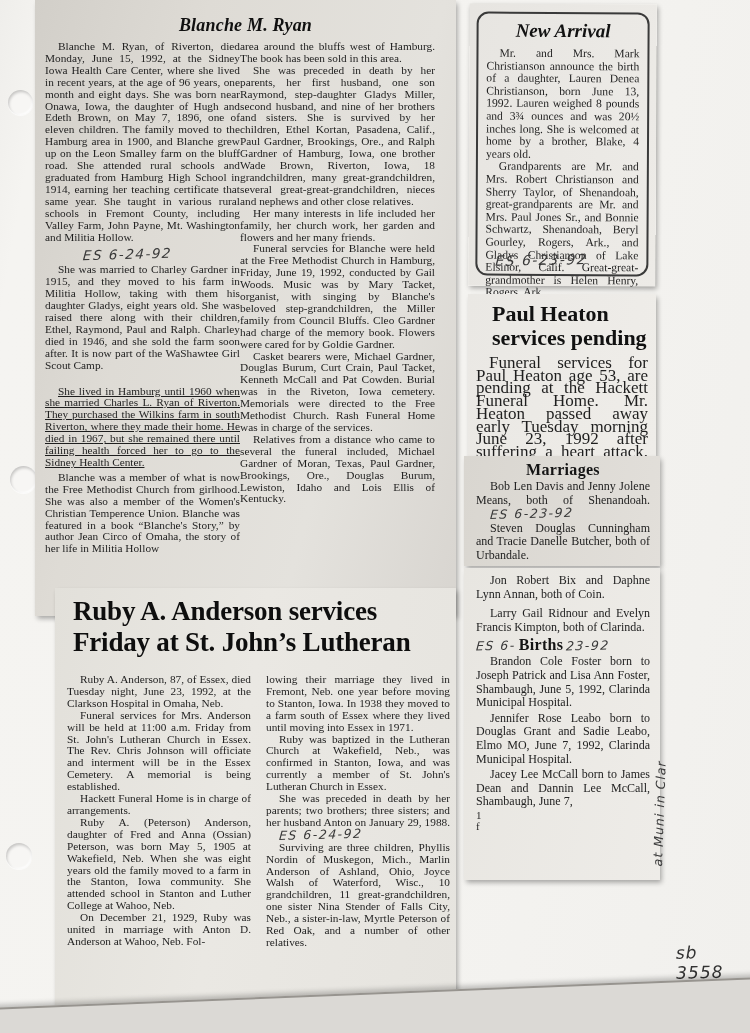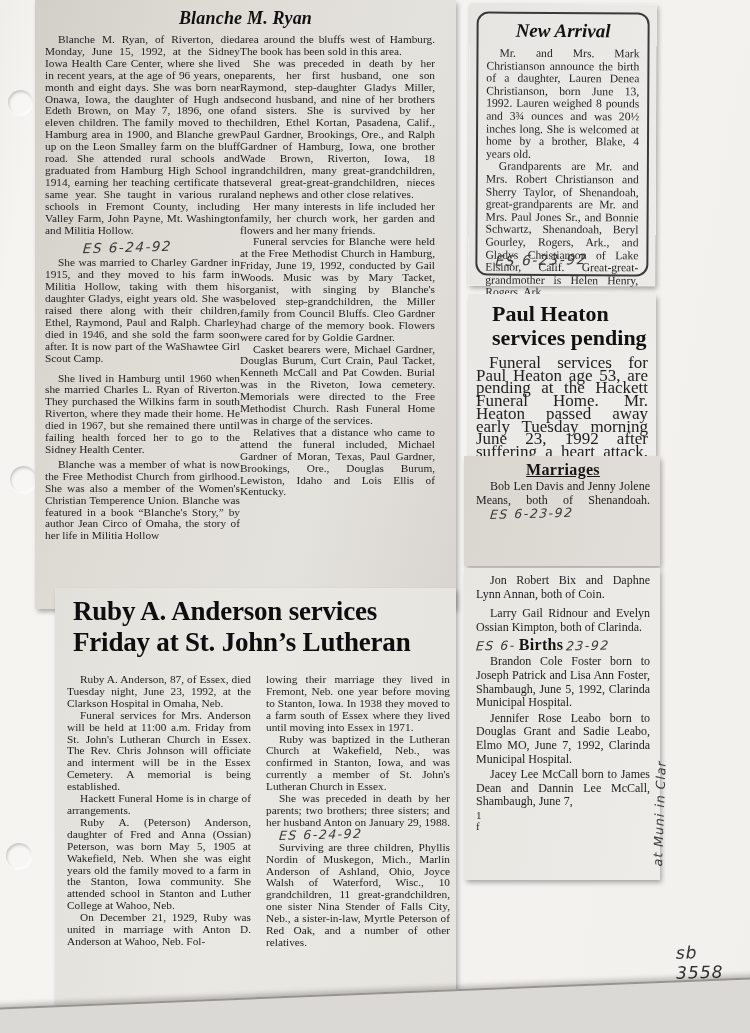"Blanche M. Ryan" .clip-blanche { padding: 8px 0 0 0 -> 15px 0 0 0 }
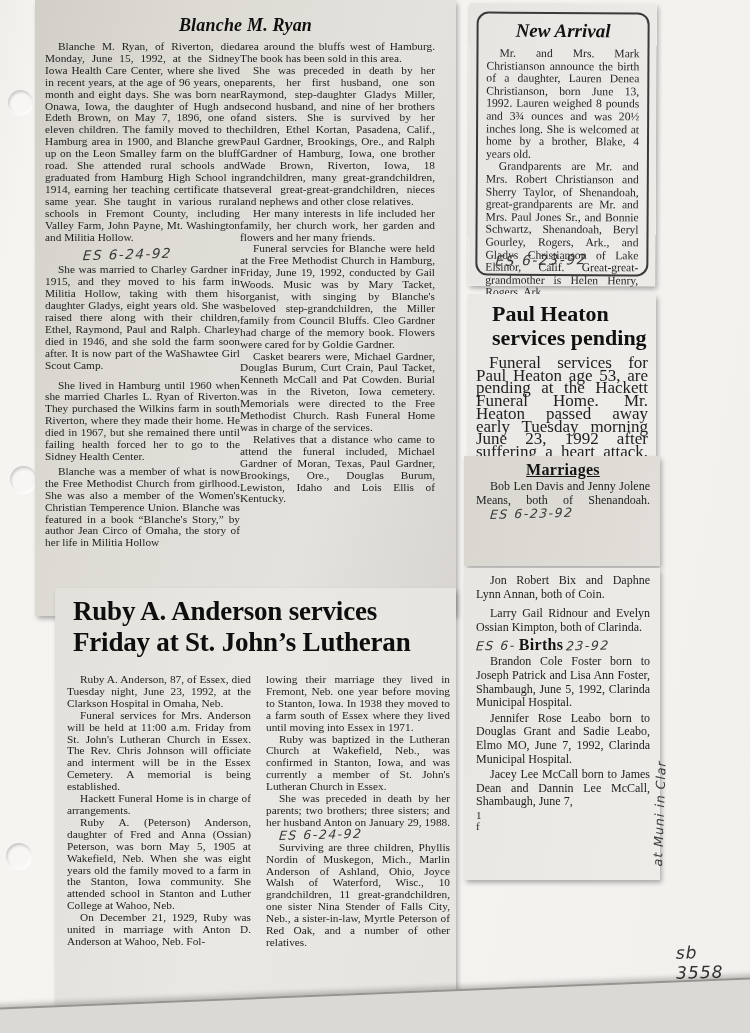"She lived in Hamburg until" p.np { margin-top: 8px -> 14px; text-decoration: none -> underline }
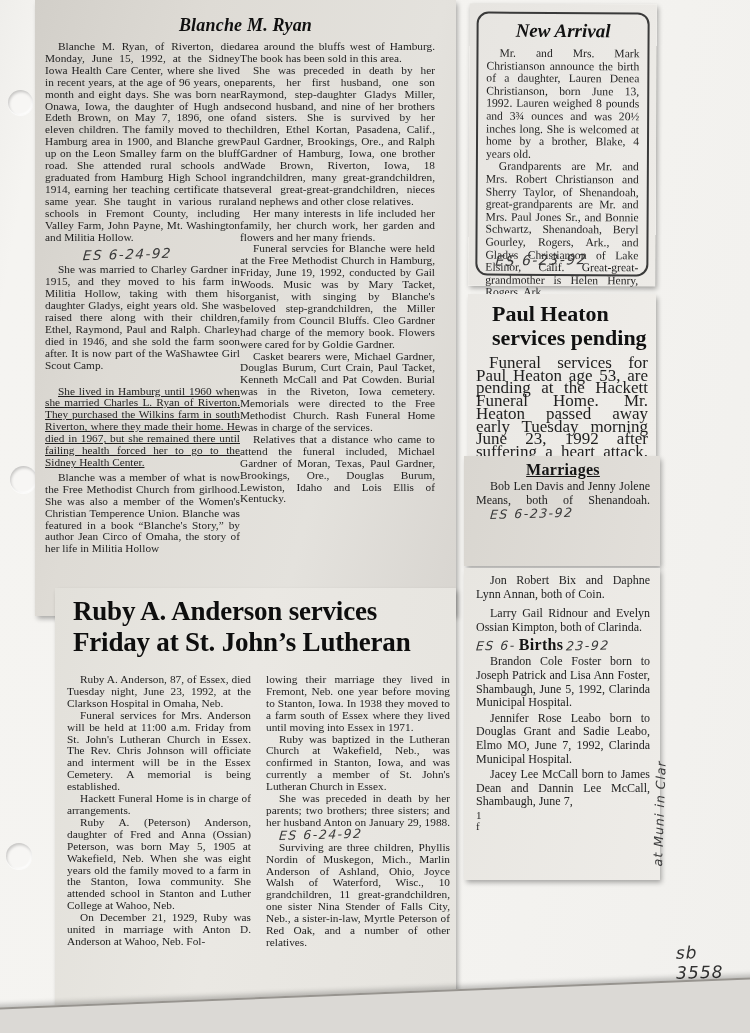"Relatives that a distance who" p.np { text: that a distance who came to attend -> from a distance who came to several }
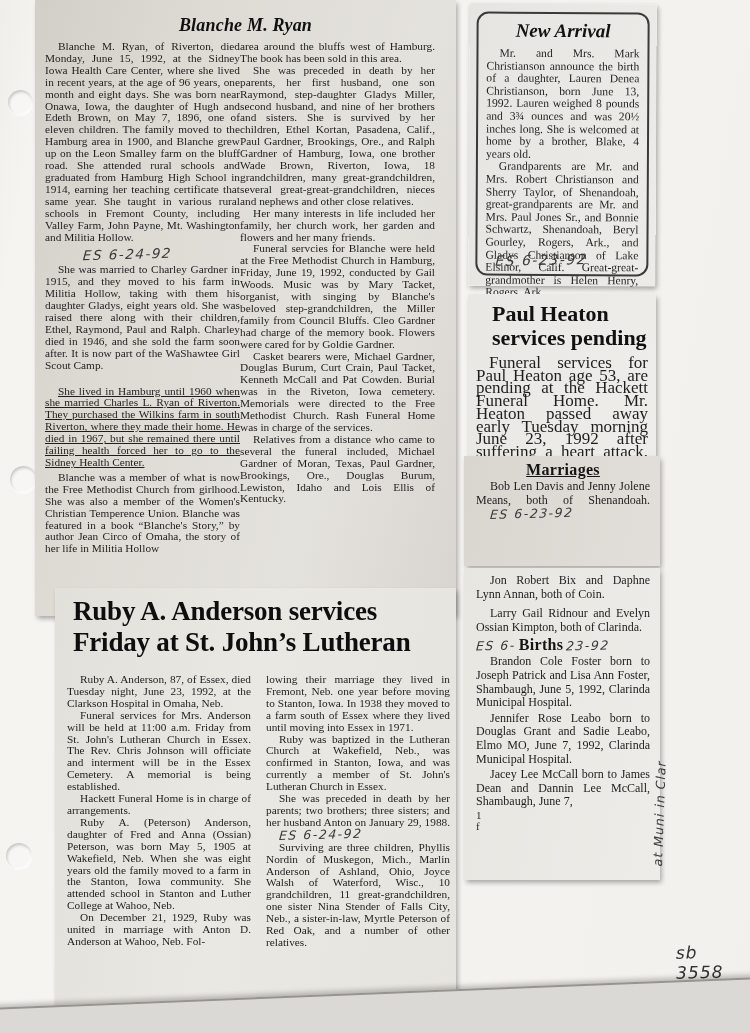"Marriages" .marr-head { text-decoration: underline -> none }
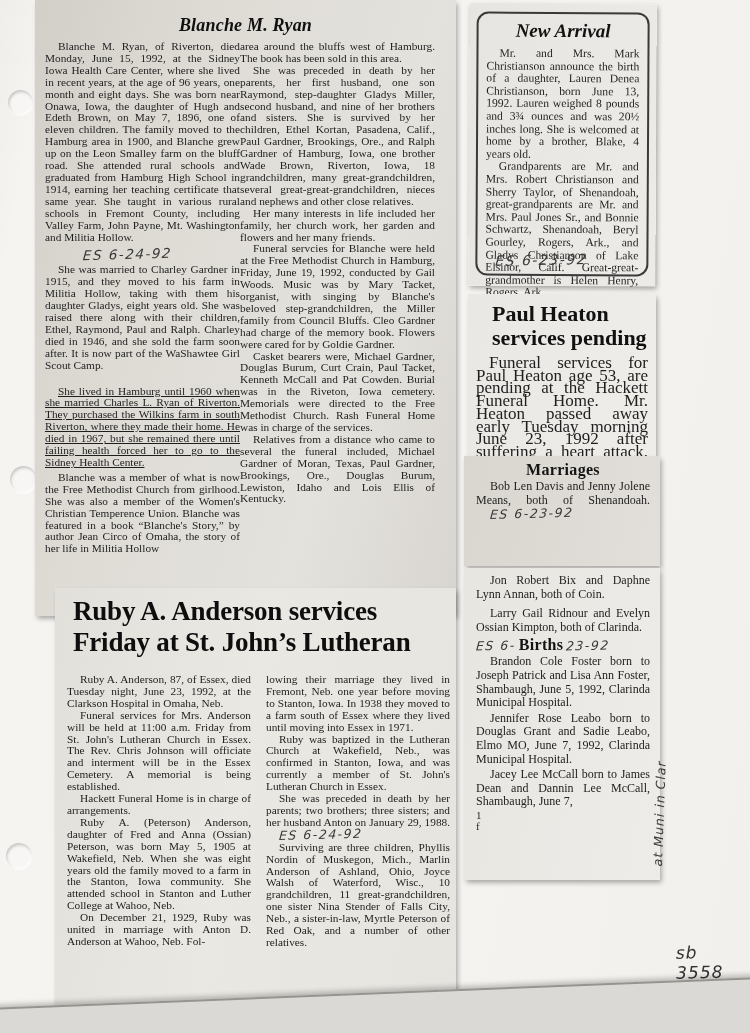"Steven Douglas Cunningham and Tracie" p.entry { html: none -> <p>Steven Douglas Cunningham and Tracie Danelle Butcher, both of Urbandale.</p> }
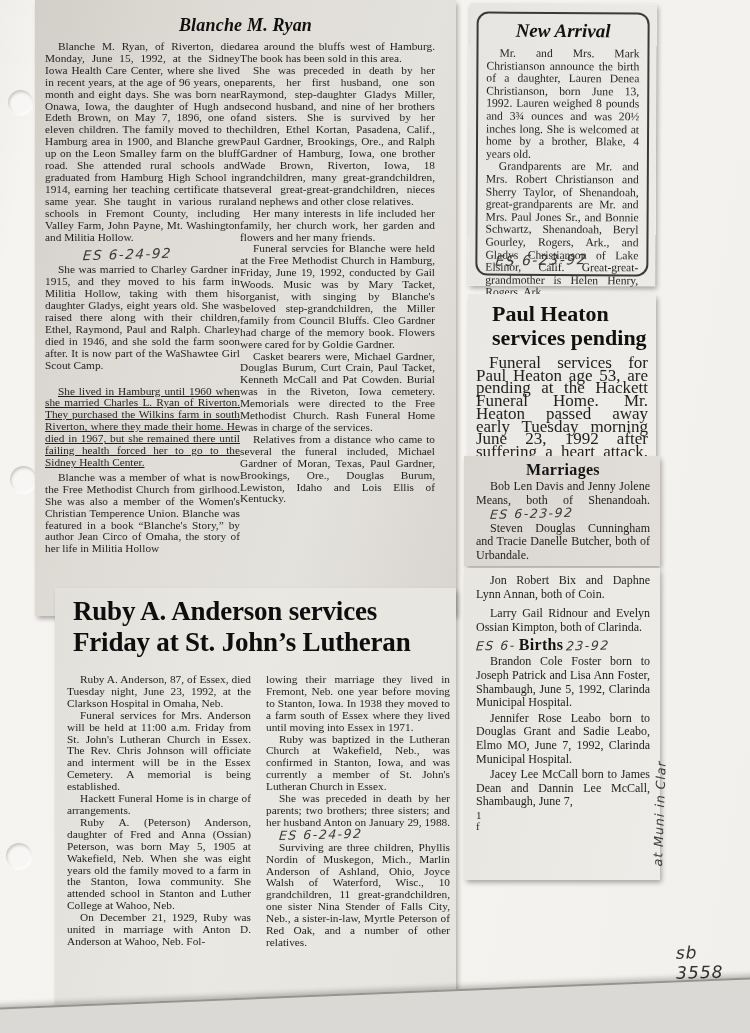"Larry Gail Ridnour and Evelyn" p.entry { text: Ossian -> Francis }
